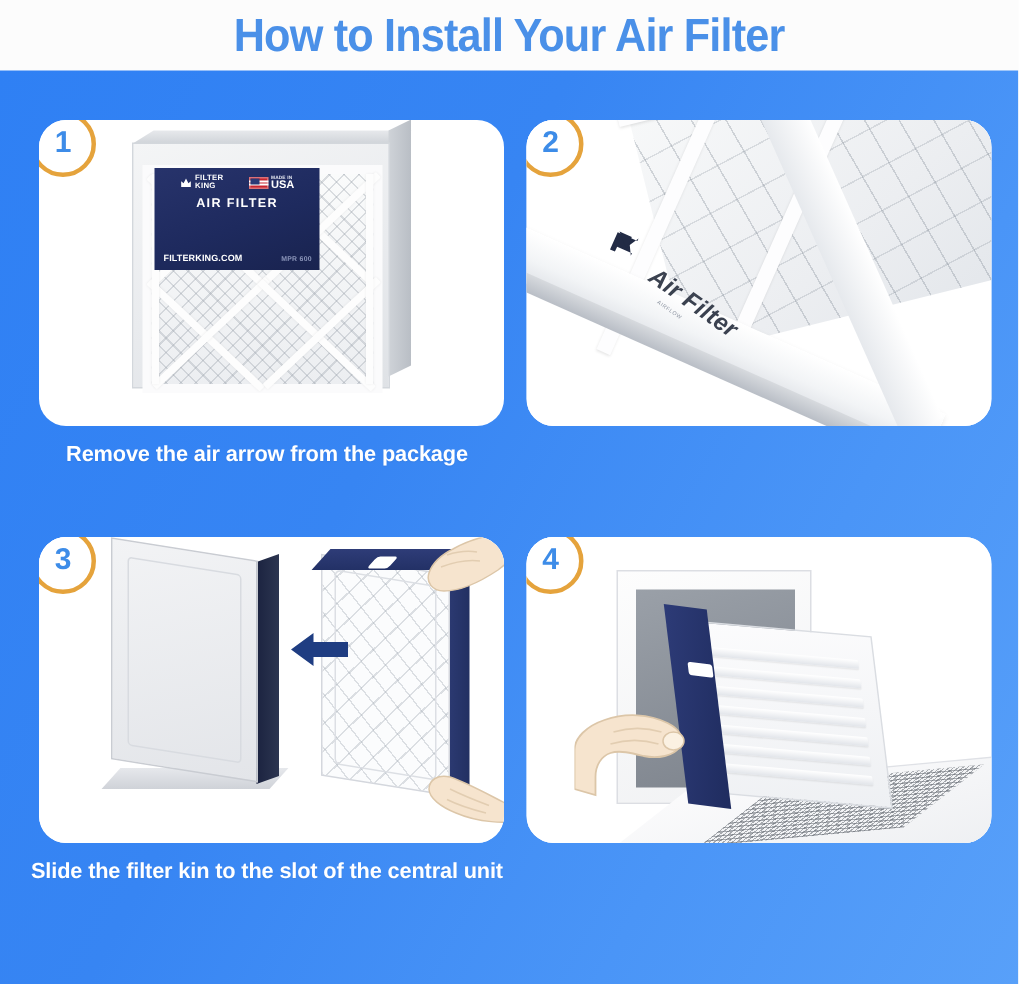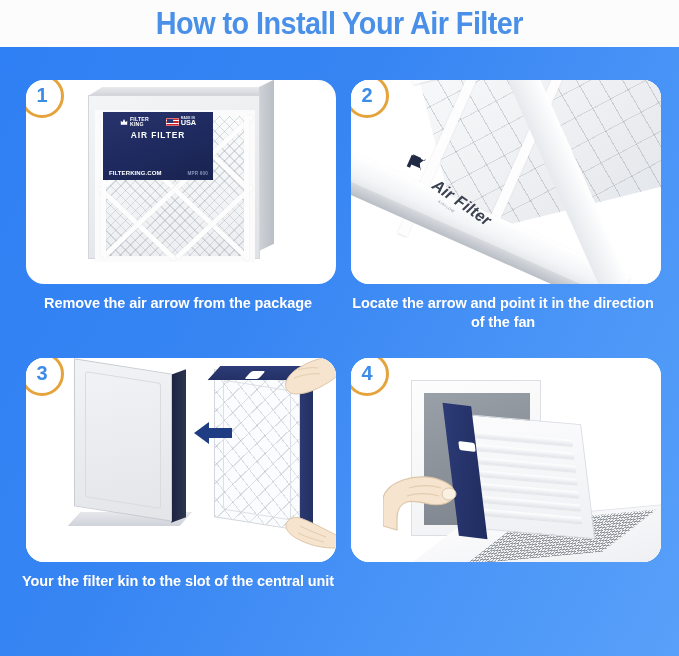"Locate the arrow and point" div.caption { html: <div>Locate the arrow and point it in the direction of the fan</div> -> none }
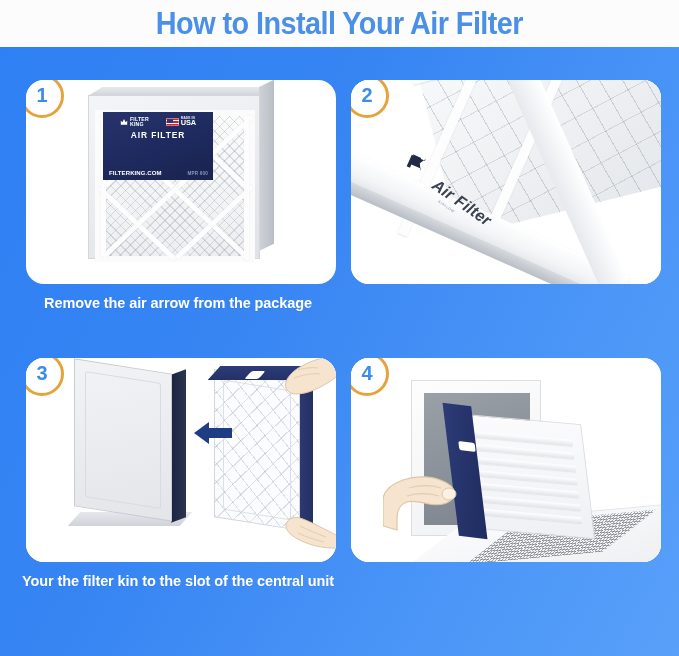"Your the filter kin to" div.caption { text: Your -> Slide }
